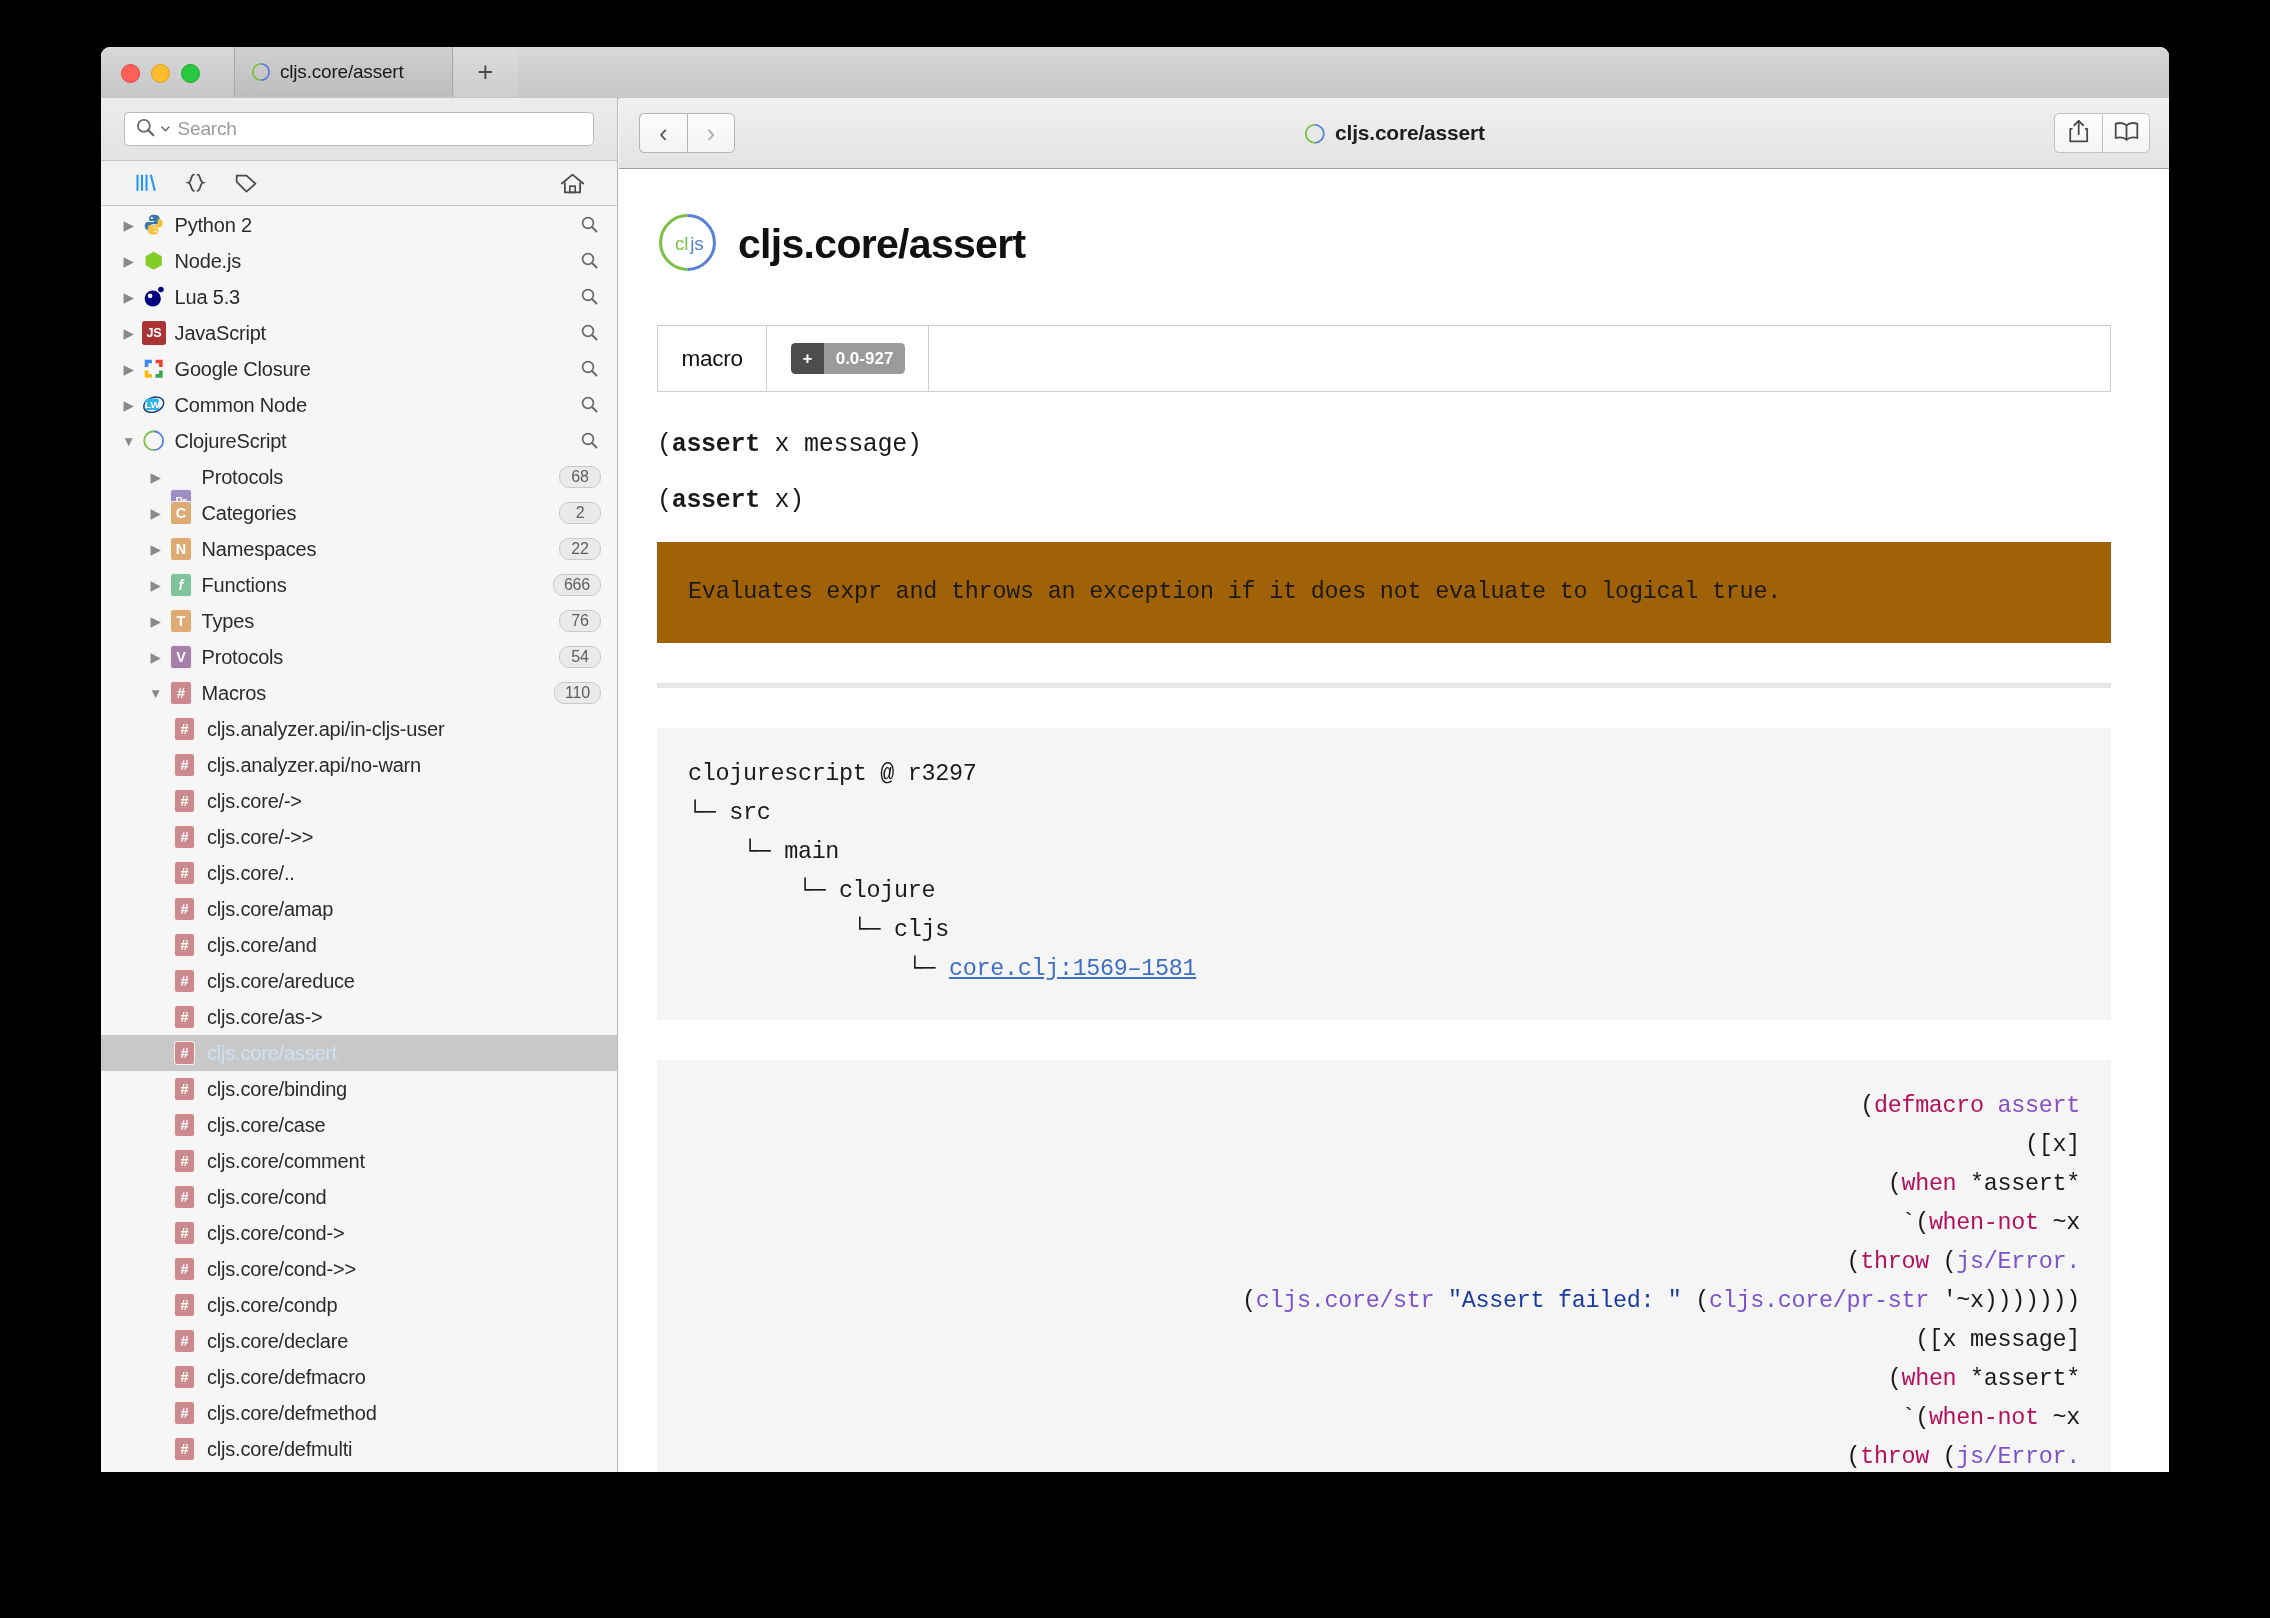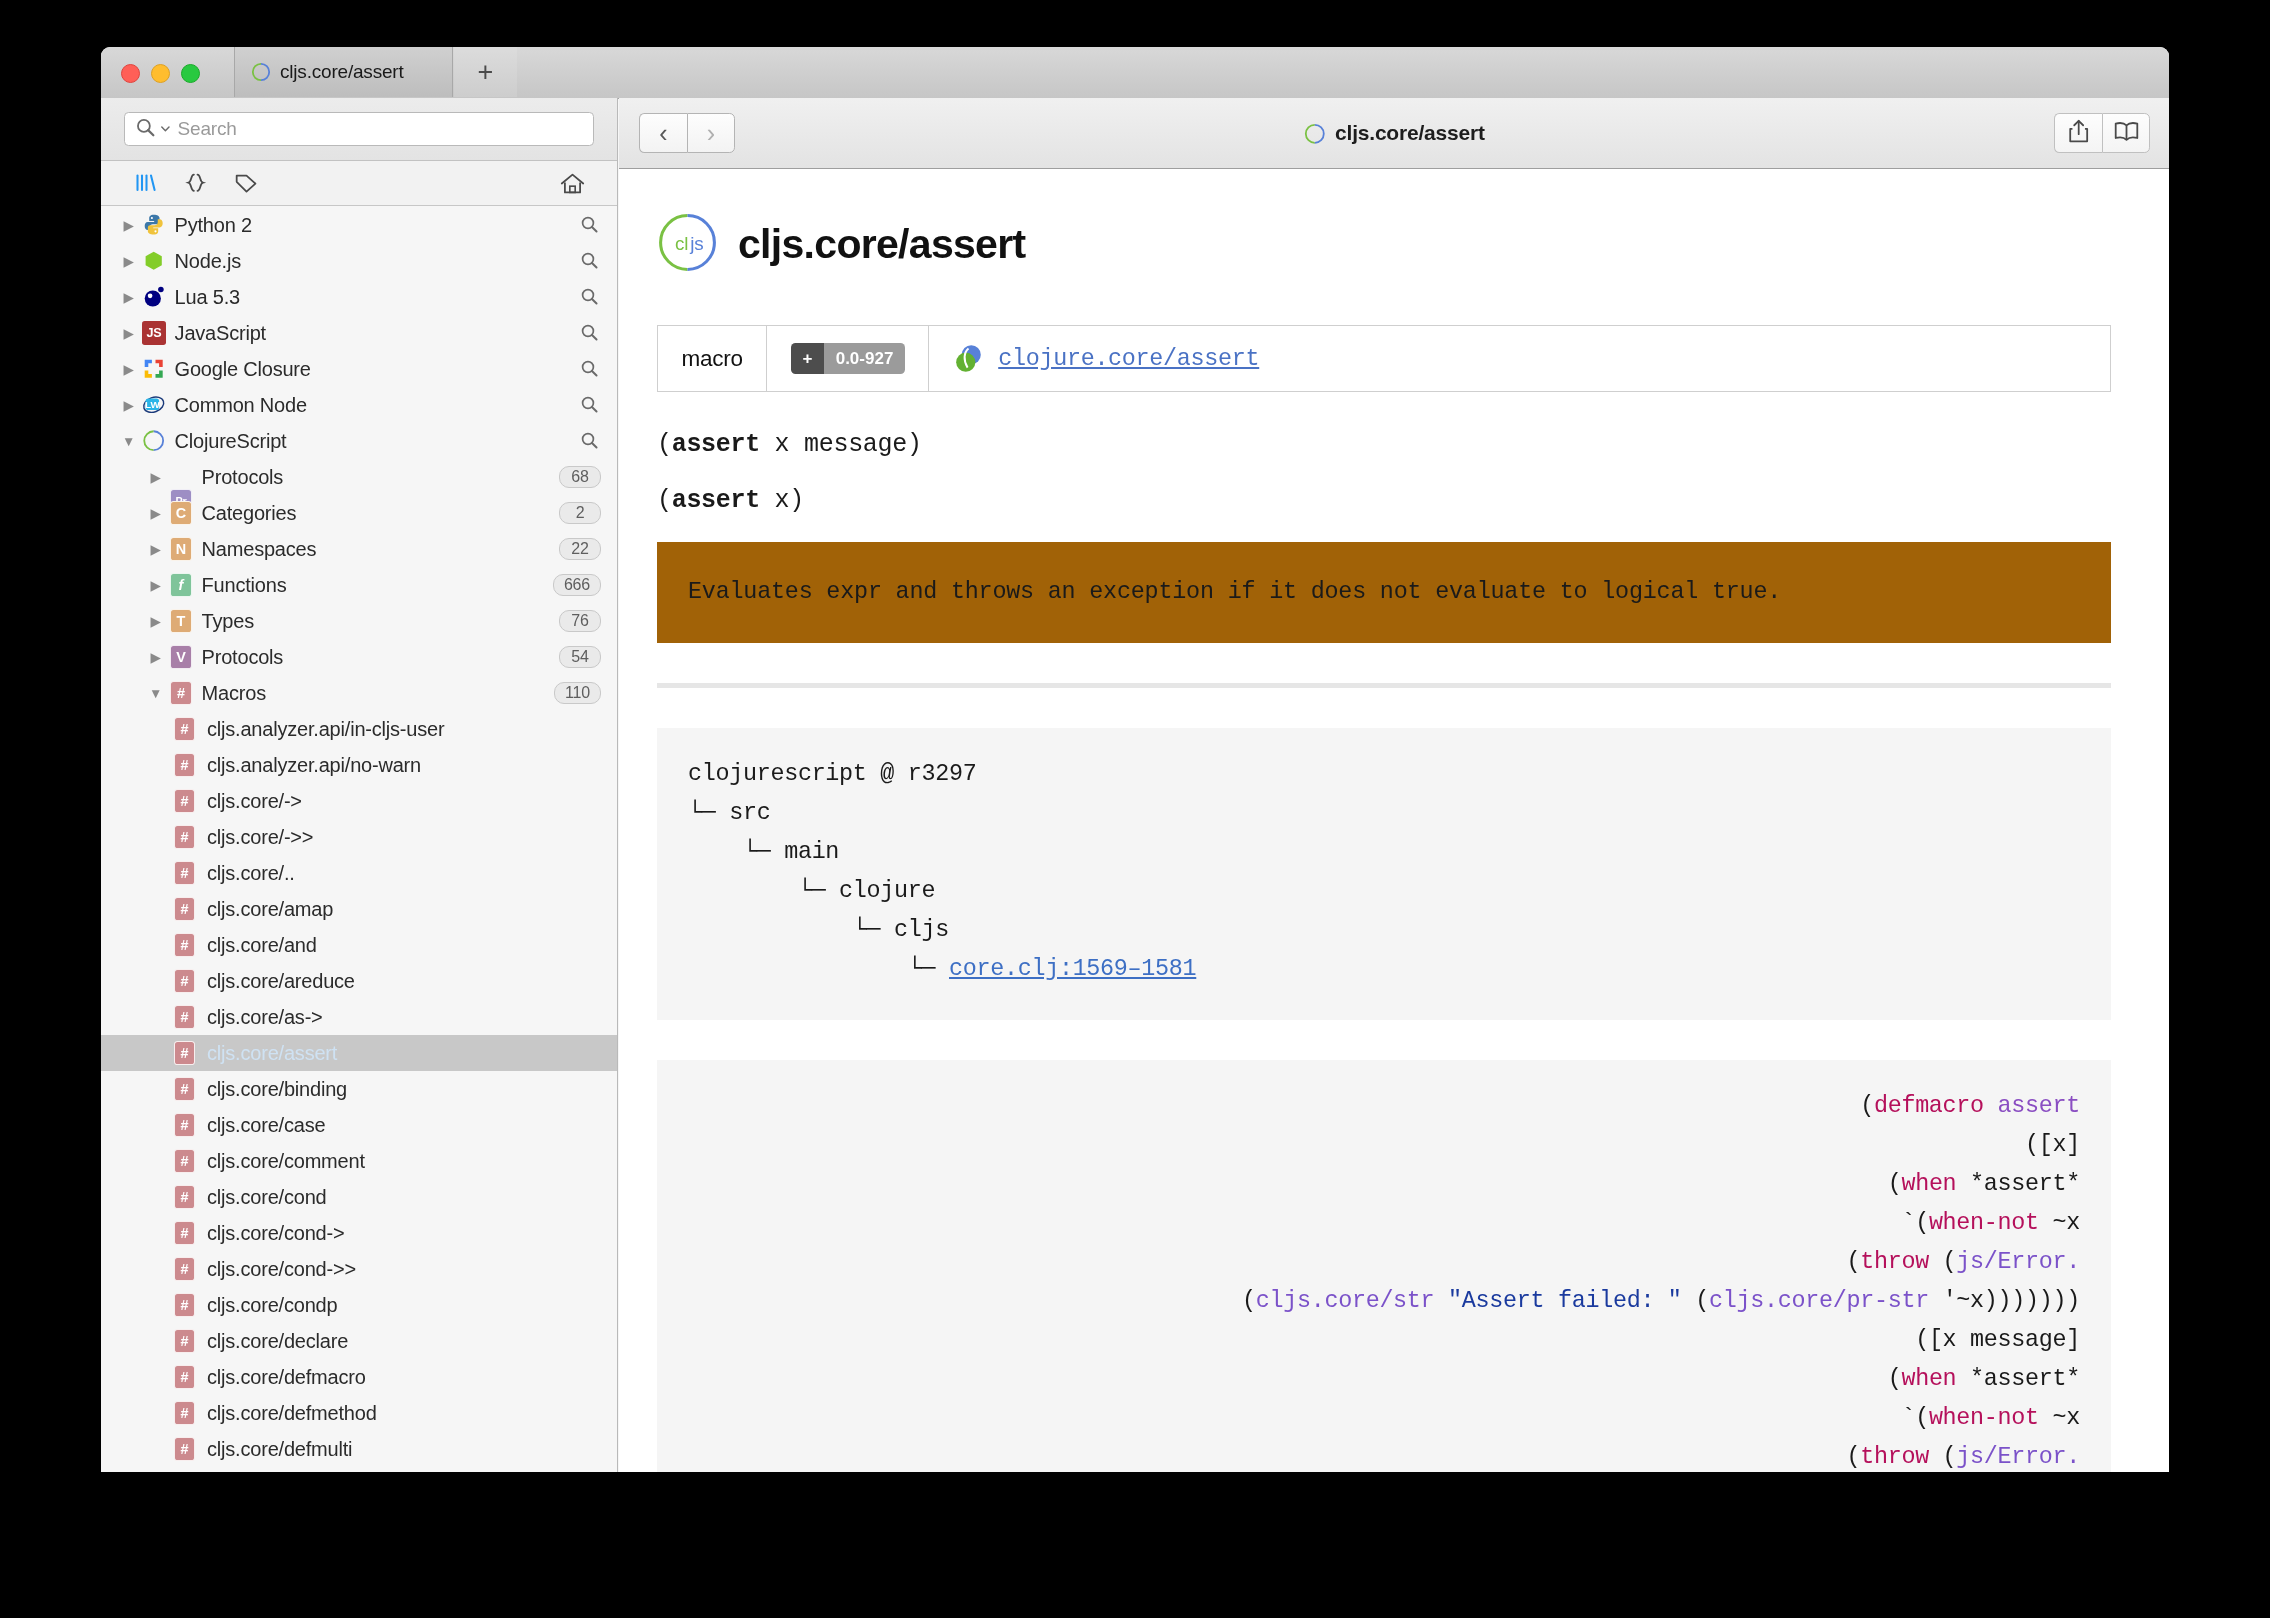"clojure.core/assert" div.cell { html: <div> <span> <svg> <circle></circle> <path></path> <circle></circle> <circle></circle> <path></path> </svg> </span> <a>clojure.core/assert</a> </div> -> none }
